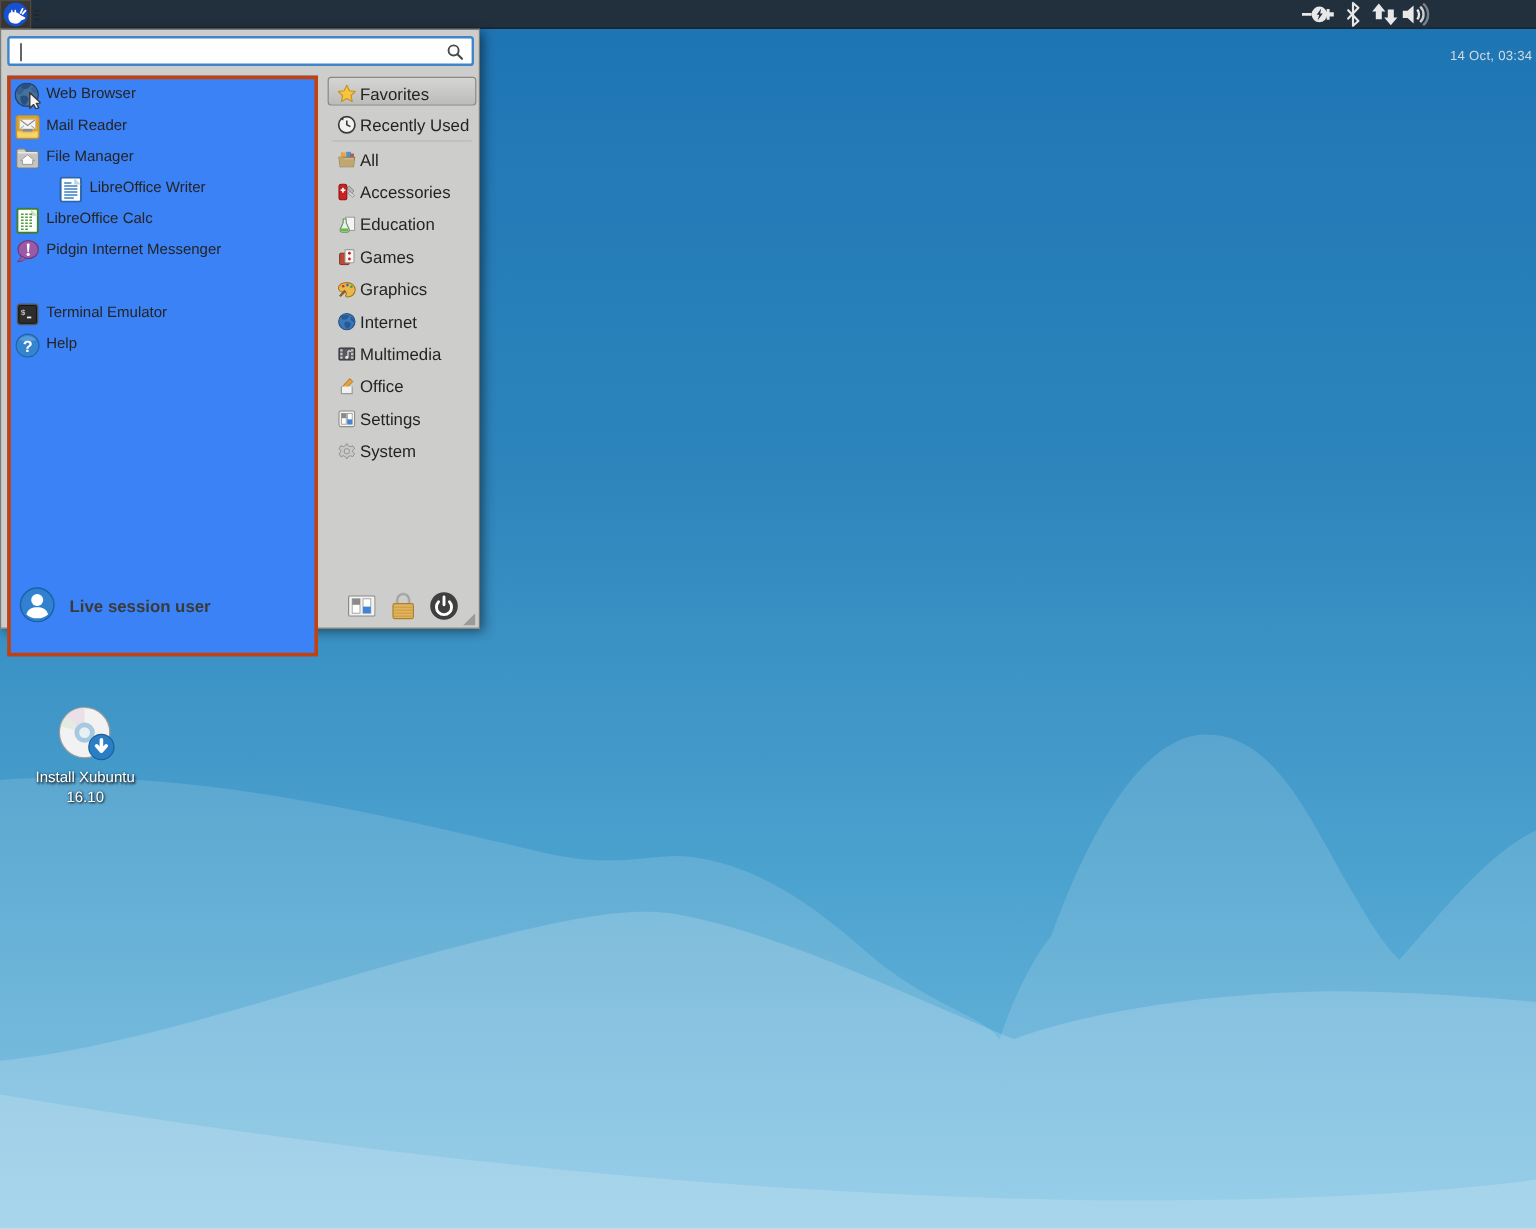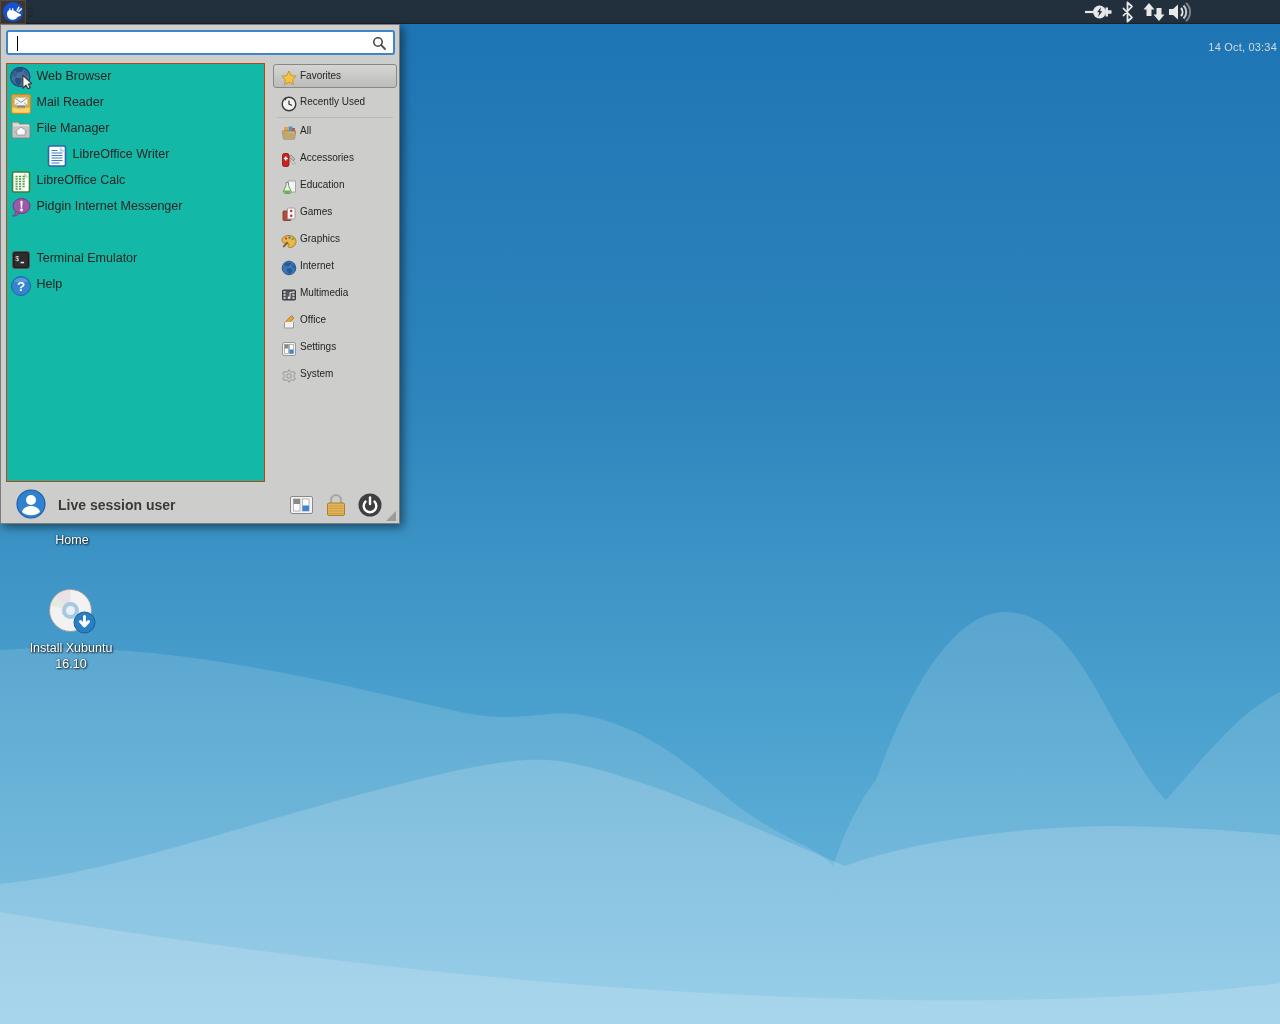"Web Browser" #applist { background: #14b8a6 -> #3b82f6; border: 1px solid #c2410c -> 3px solid #c2410c; height: 419px -> 484px }
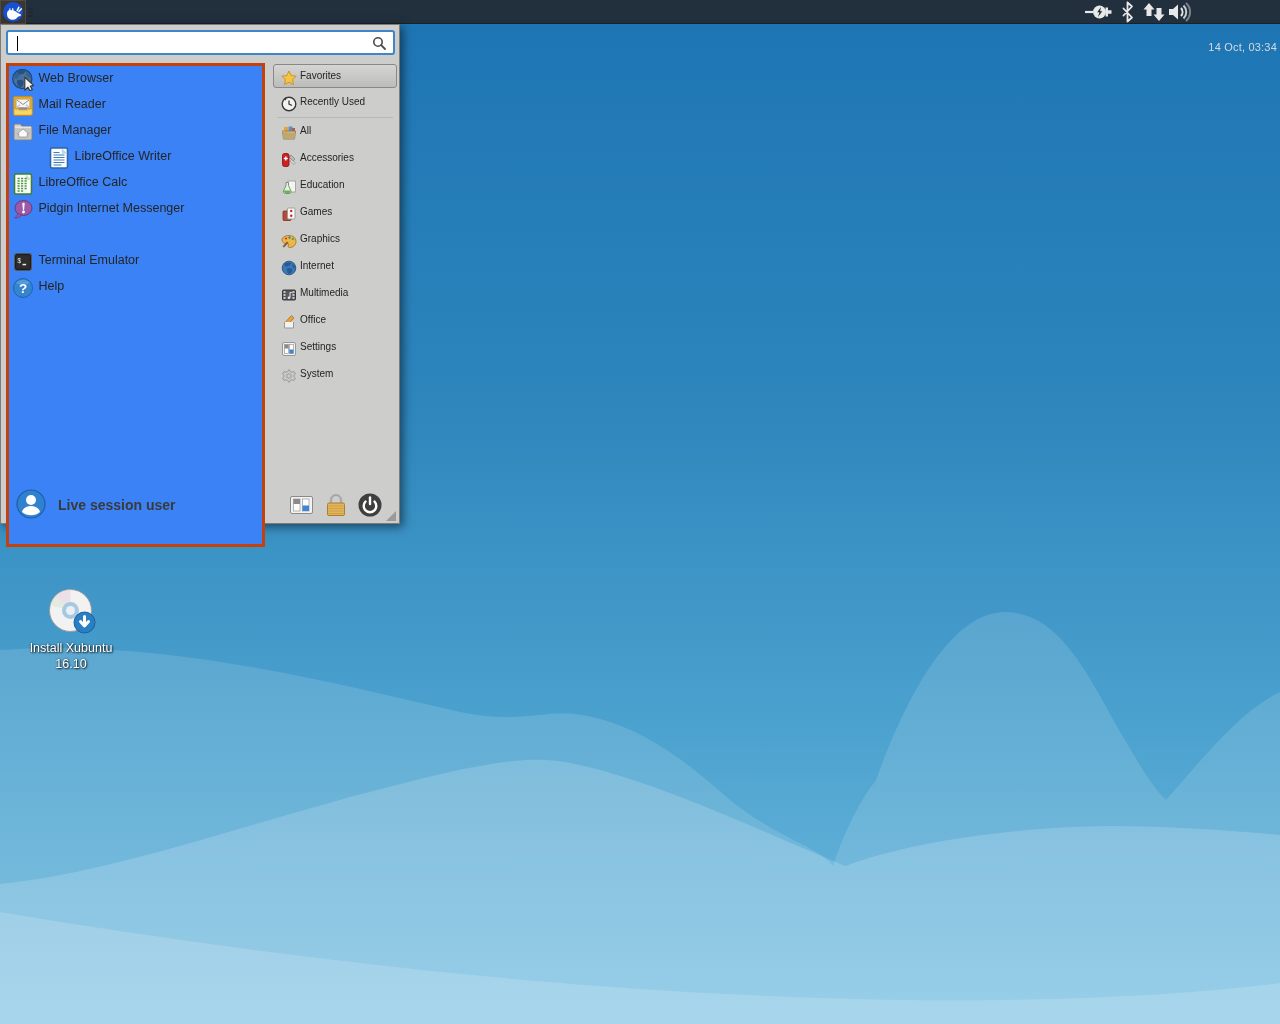"Favorites" .crow .txt { font-size: 10px -> 14px }
